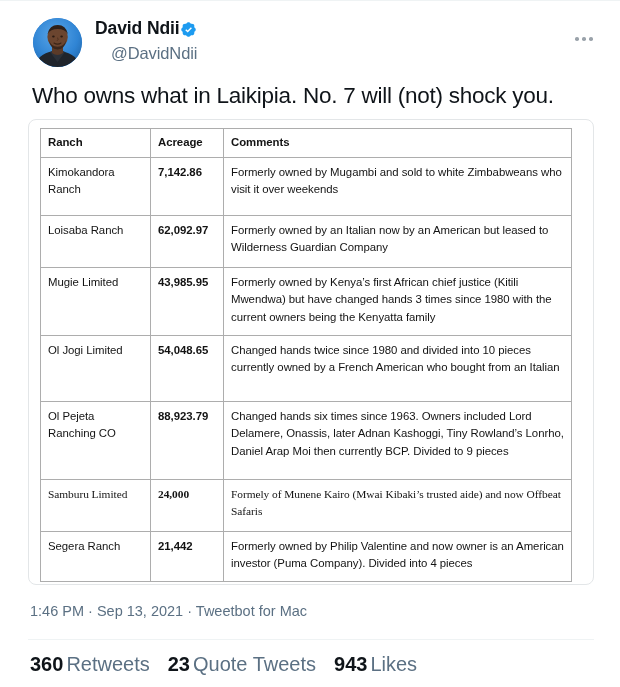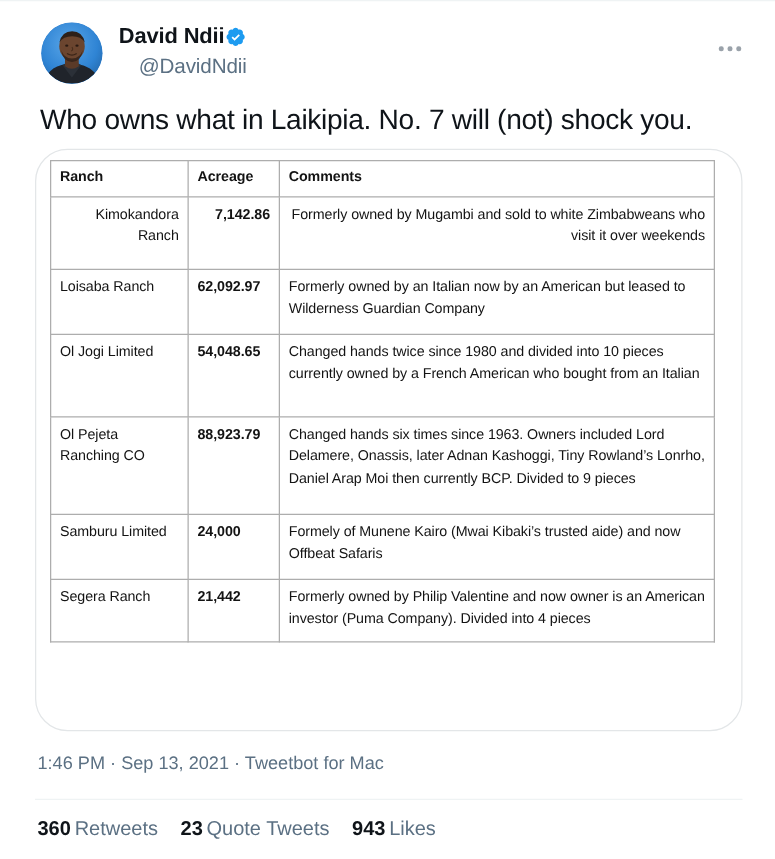"Ranch" .media-card { border-radius: 26px -> 8px }
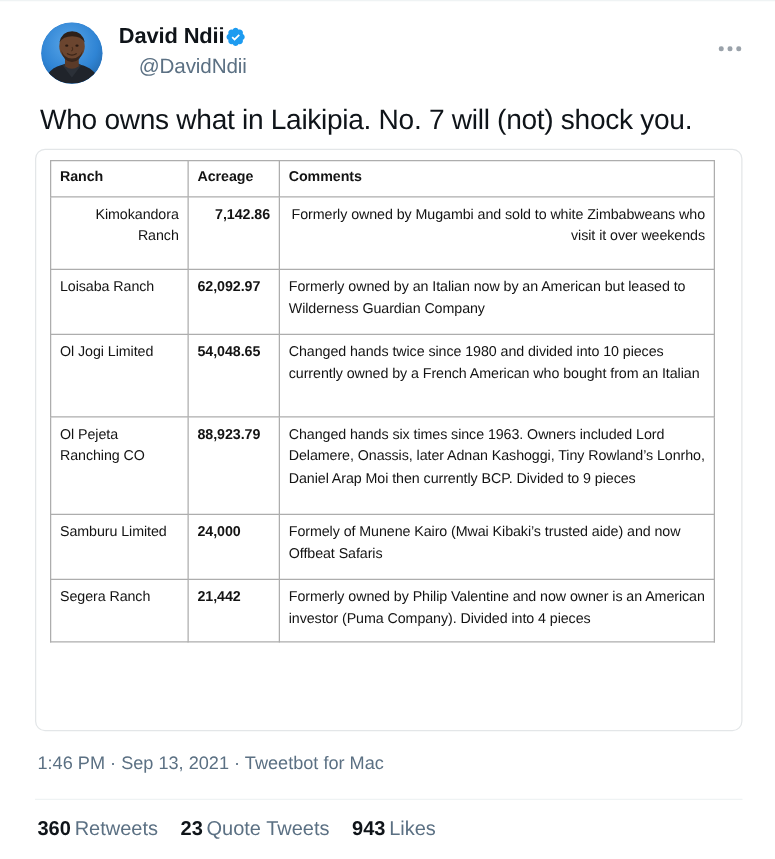"Kimokandora Ranch" tr.h2 td { text-align: right -> none }
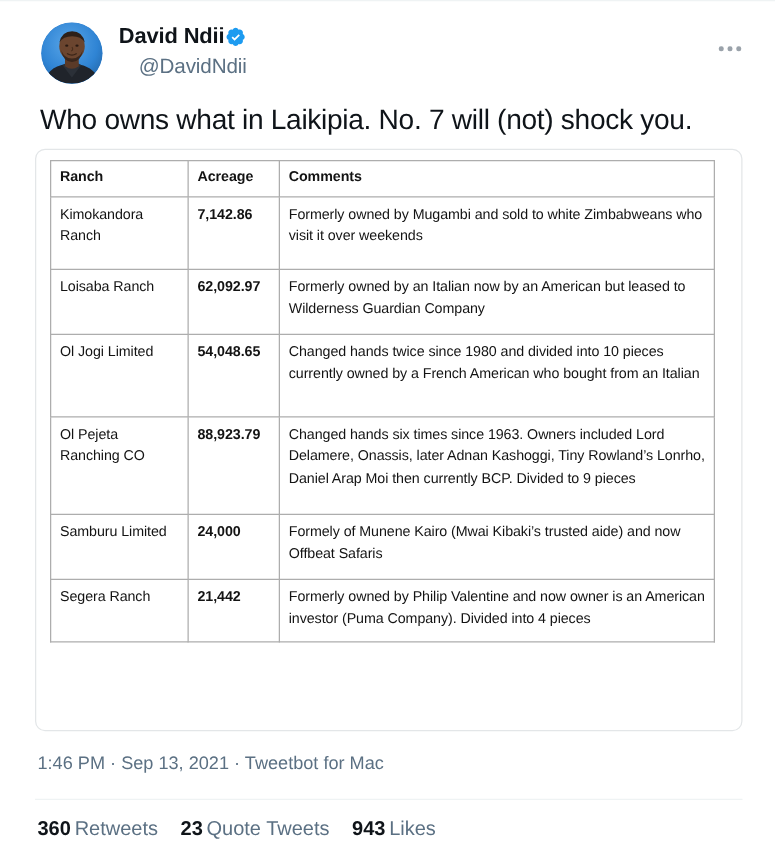"Mugie Limited" tr.h3 { html: none -> <tr> <td>Mugie Limited</td> <td>43,985.95</td> <td>Formerly owned by Kenya’s first African chief justice (Kitili Mwendwa) but have changed hands 3 times since 1980 with the current owners being the Kenyatta family</td> </tr> }
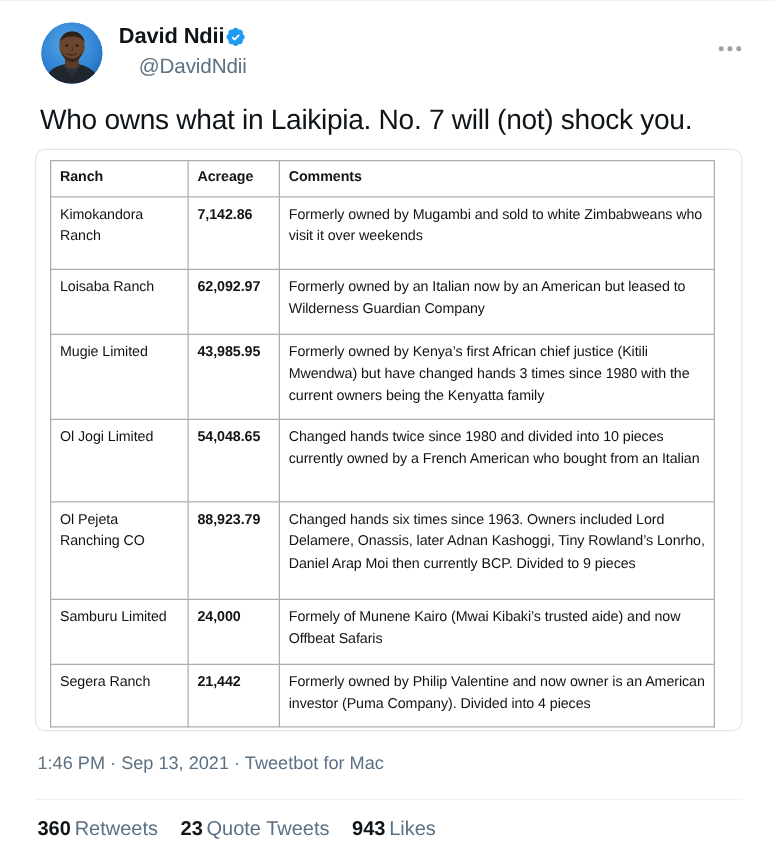"Samburu Limited" tr.h2d td { font-family: none -> Liberation Serif, serif }
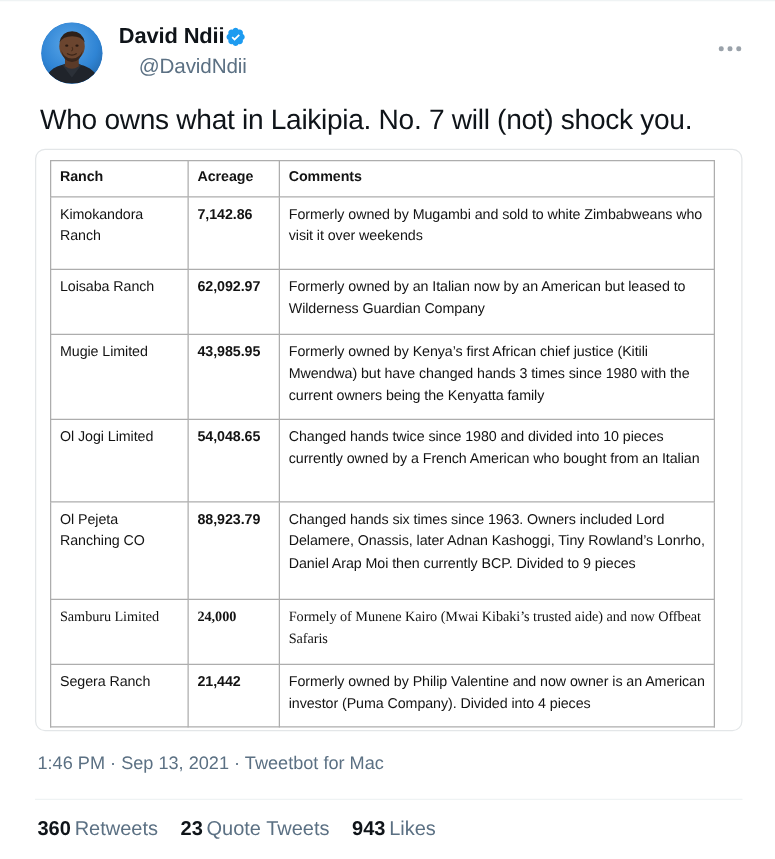"360 Retweets" .metrics { font-size: 16px -> 20px }
